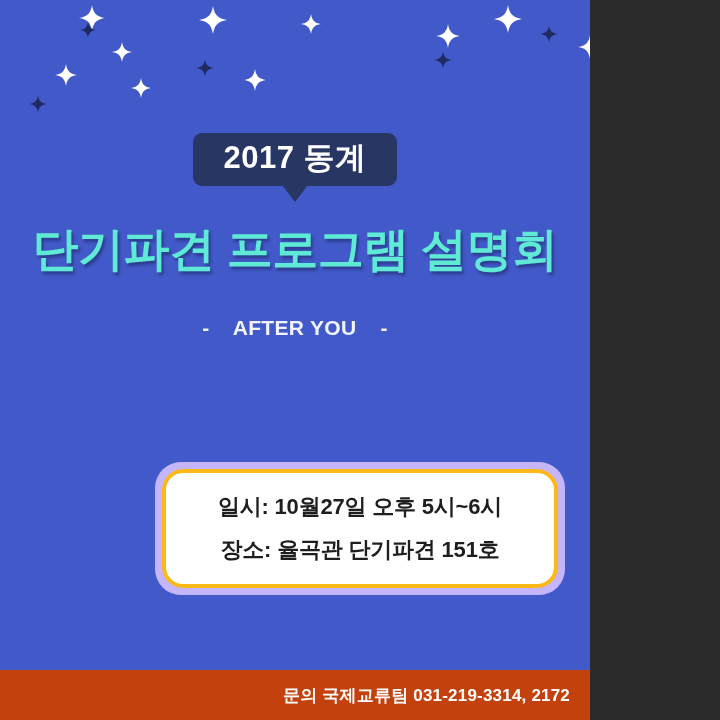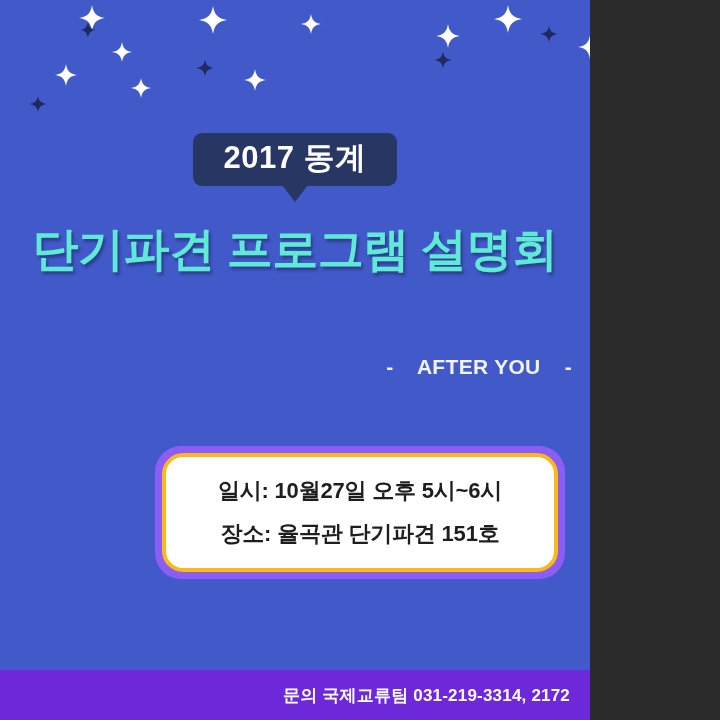"- AFTER YOU -" .sub-list { margin-top: 39px -> none; text-align: right -> center }
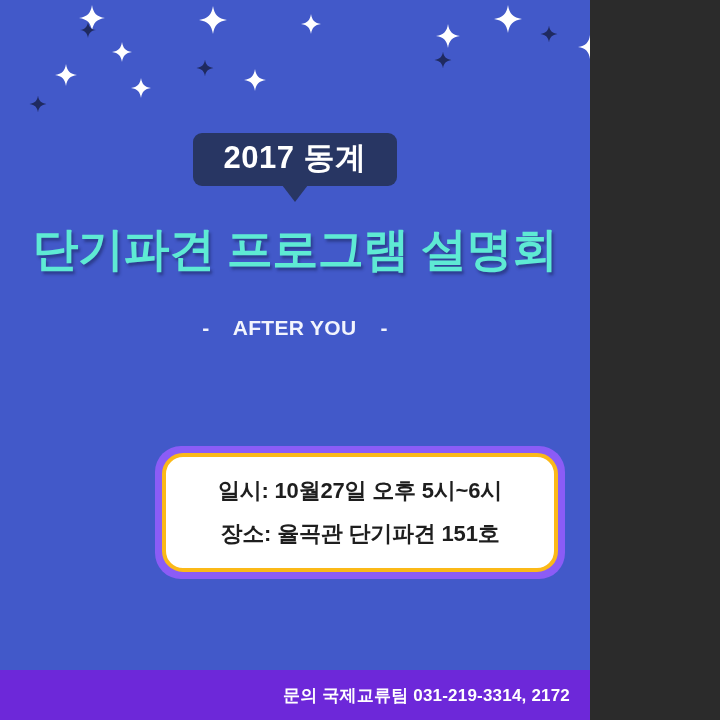"일시: 10월27일 오후 5시~6시" .info-outer { background: #8b5cf6 -> #c4b5fd; top: 446px -> 462px }
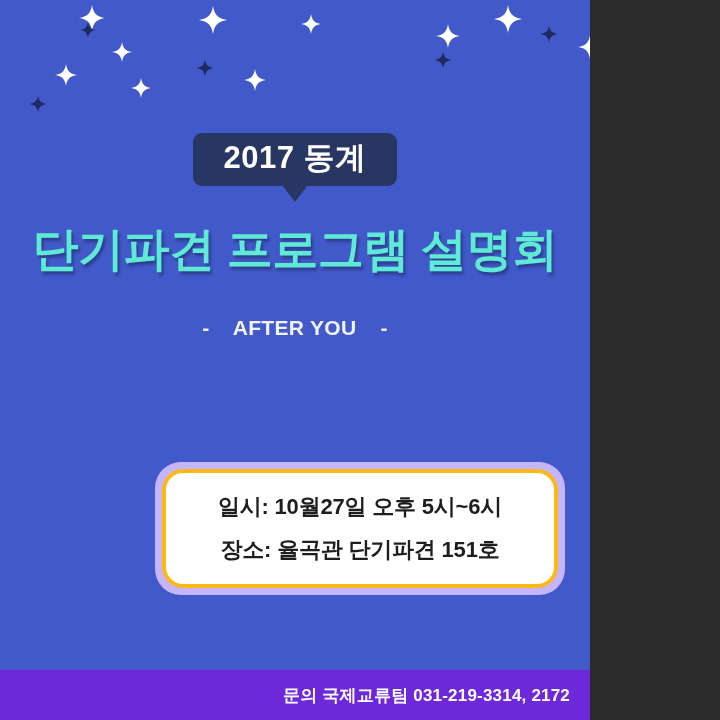"문의 국제교류팀 031-219-3314, 2172" .footer { background: #6d28d9 -> #c2410c }
